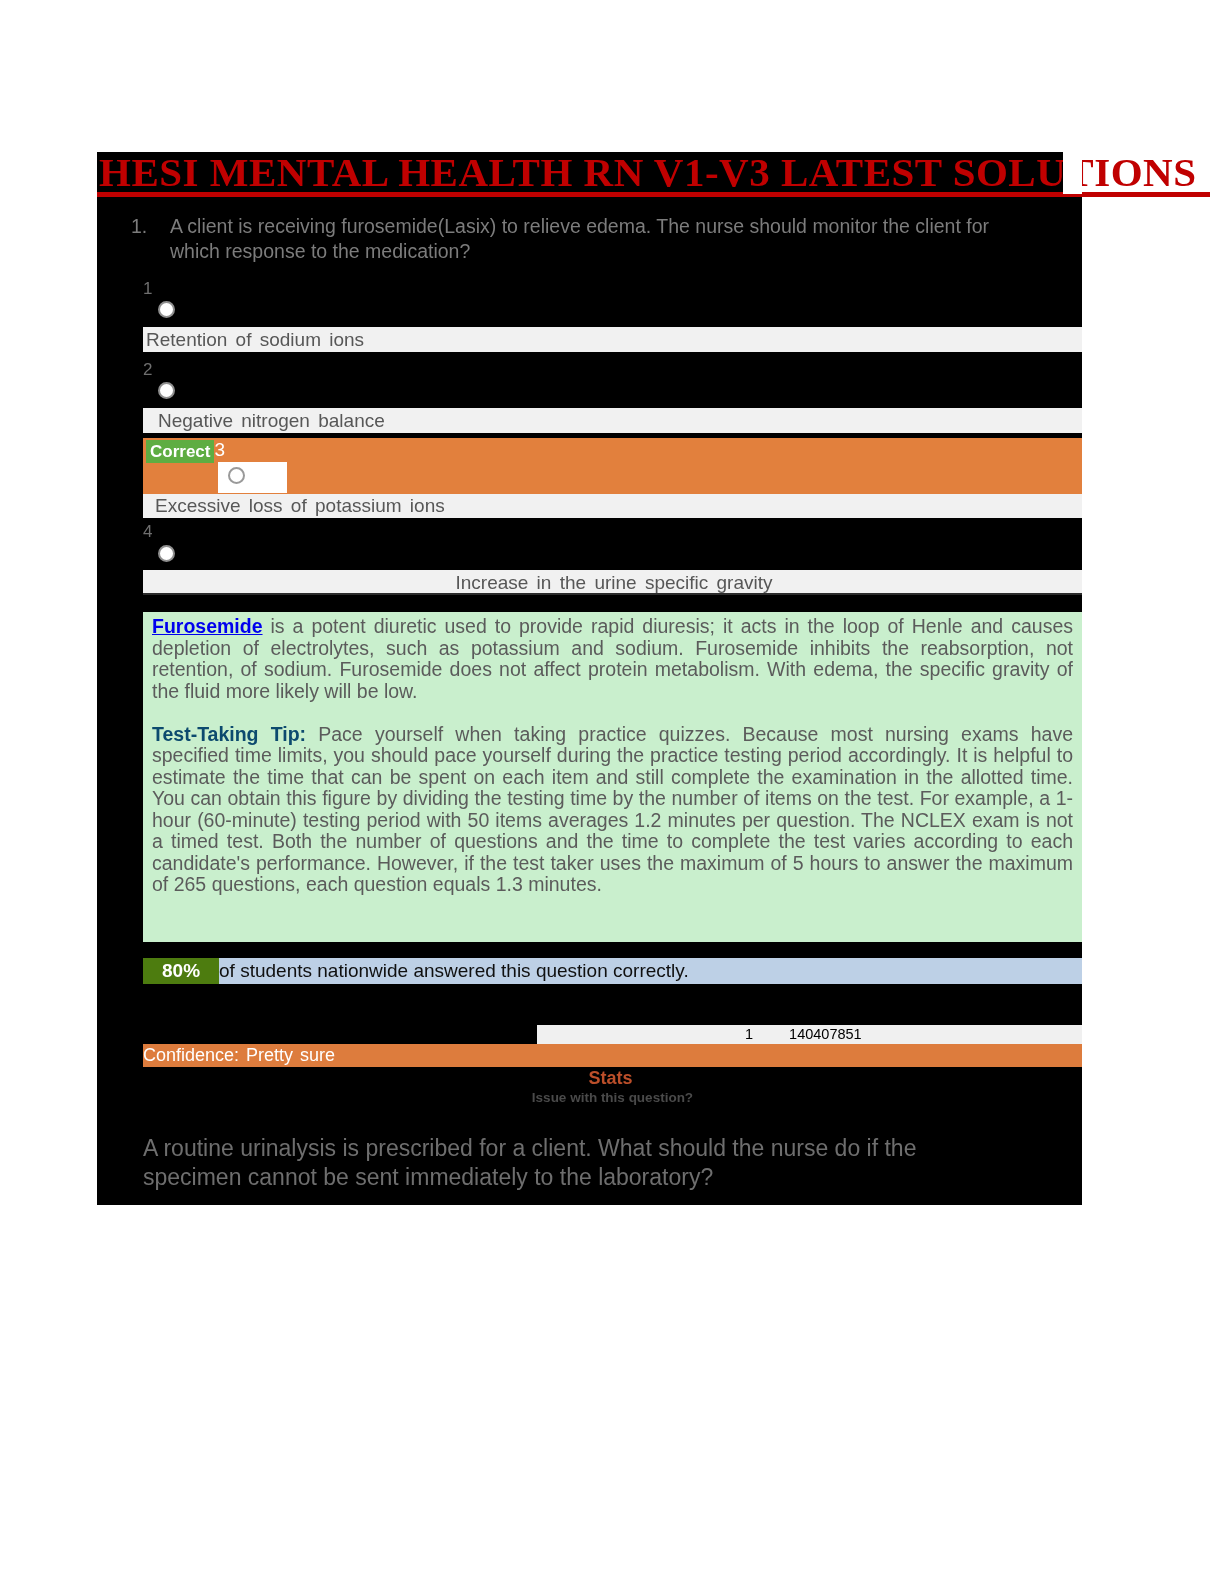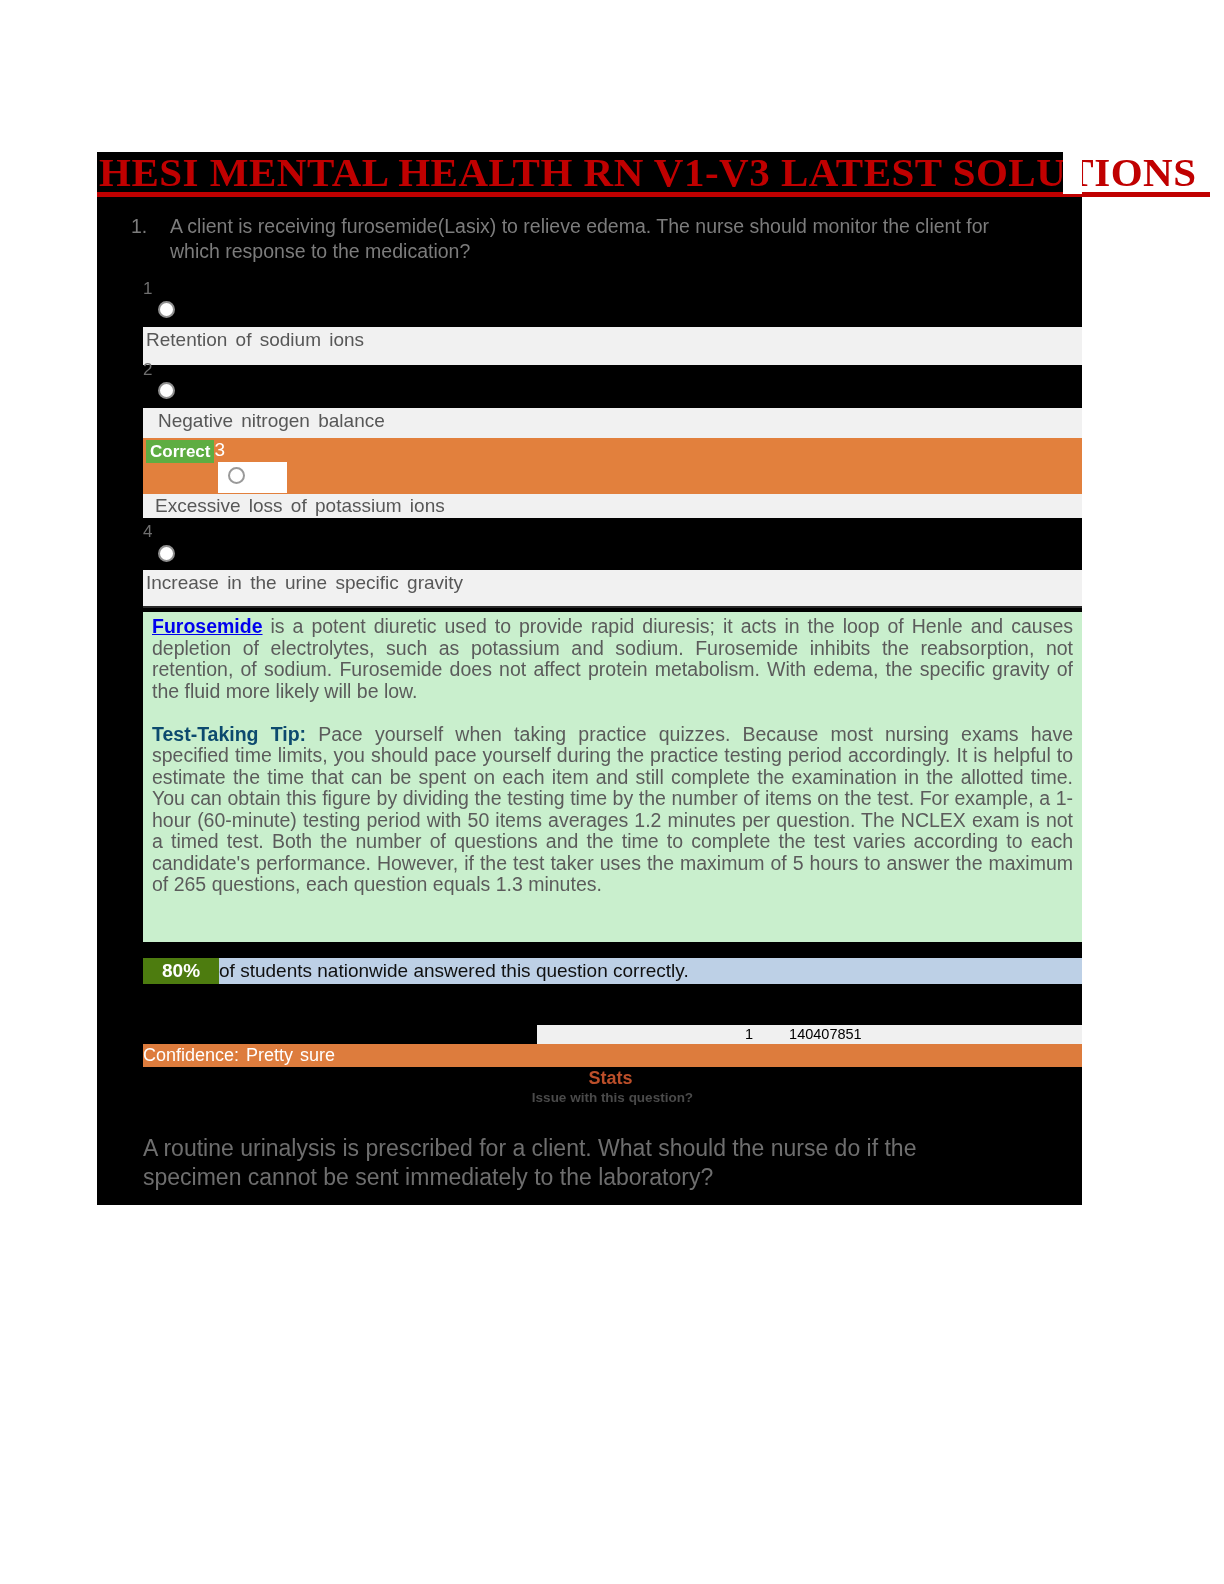"Retention of sodium ions" .opt-bar { height: 38px -> 25px }
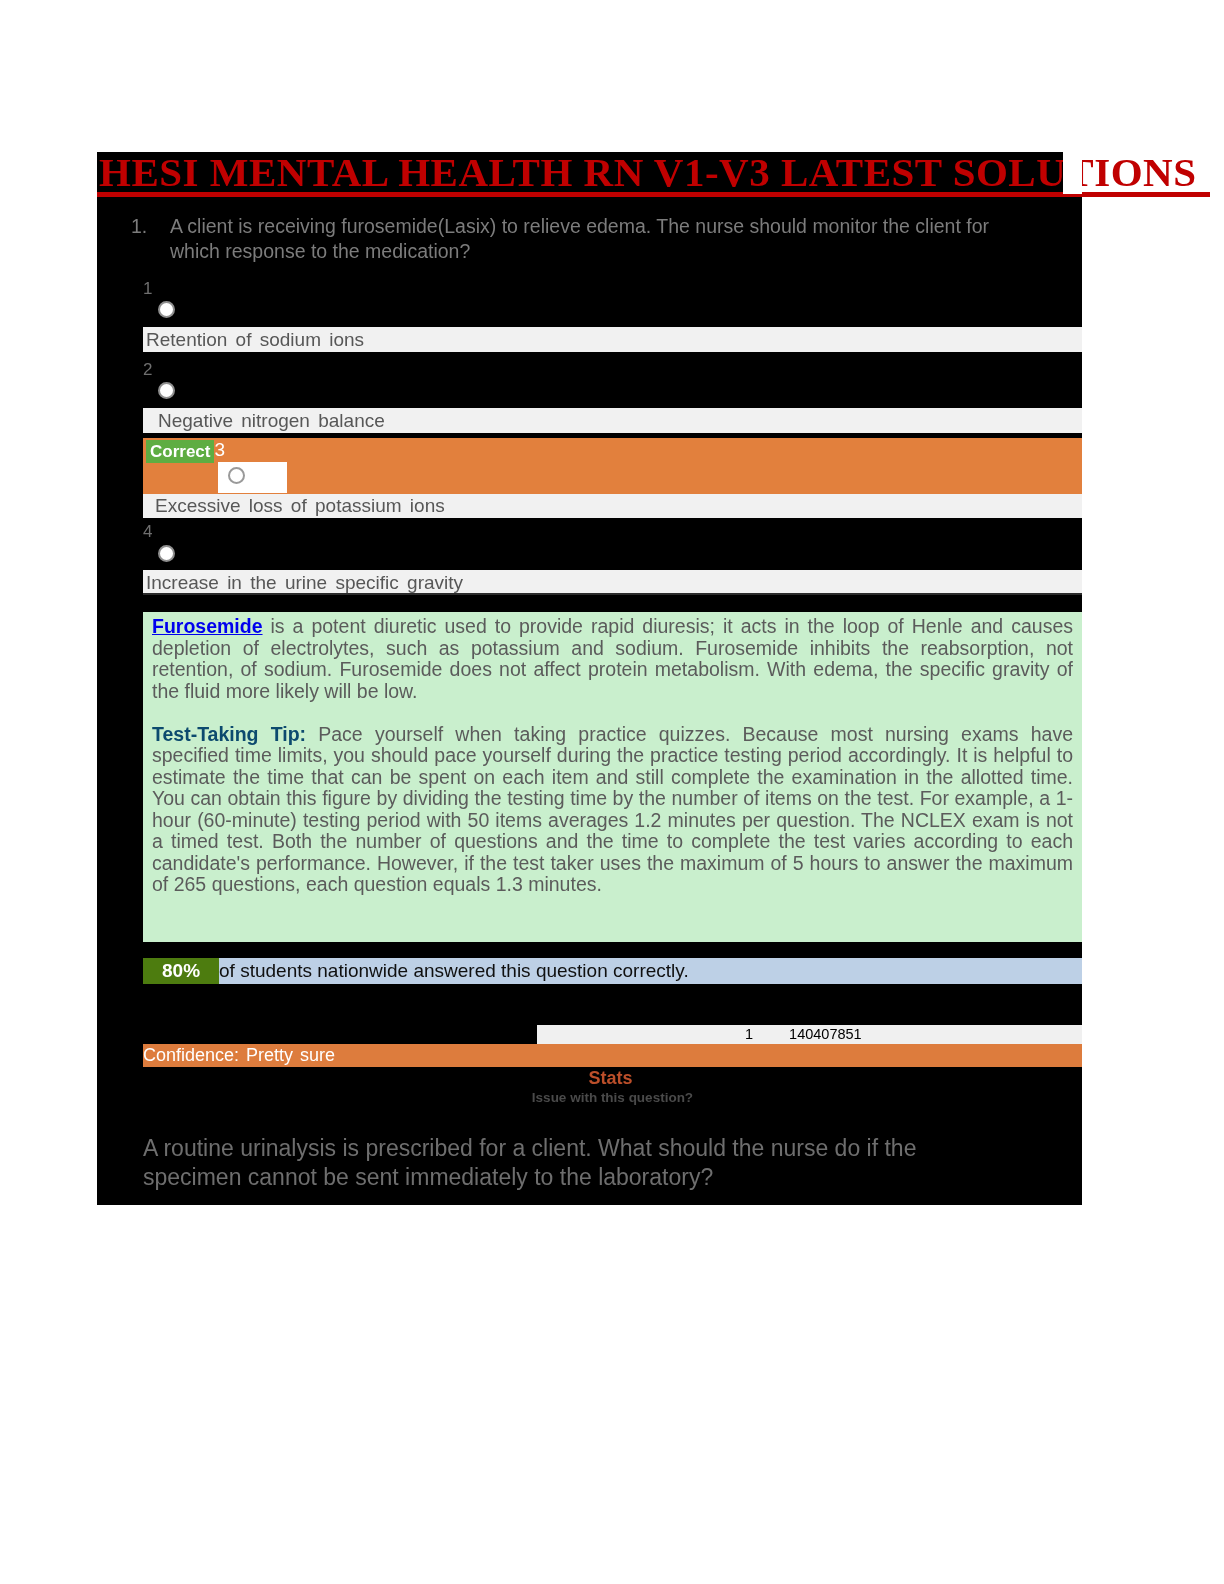"Increase in the urine specific" div.opt-bar { text-align: none -> center }
